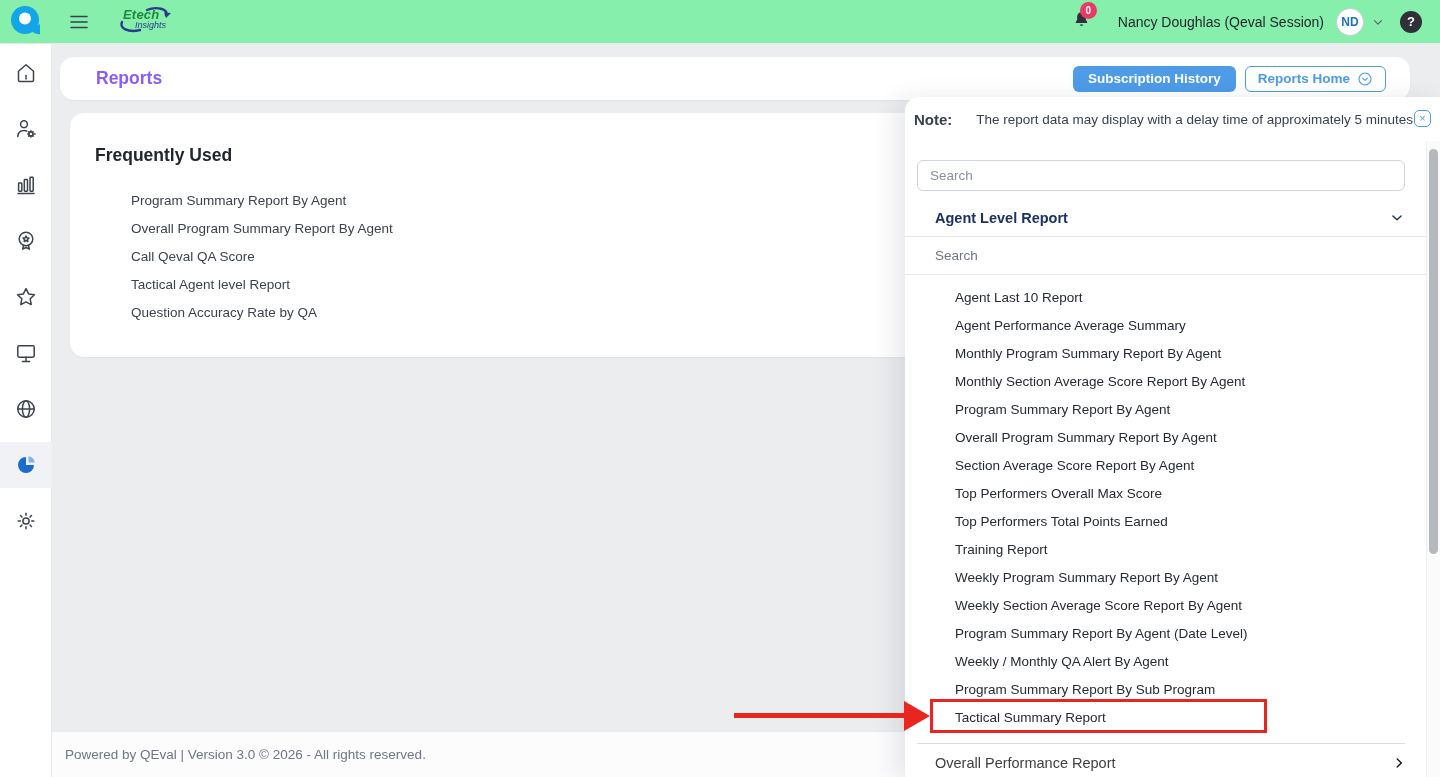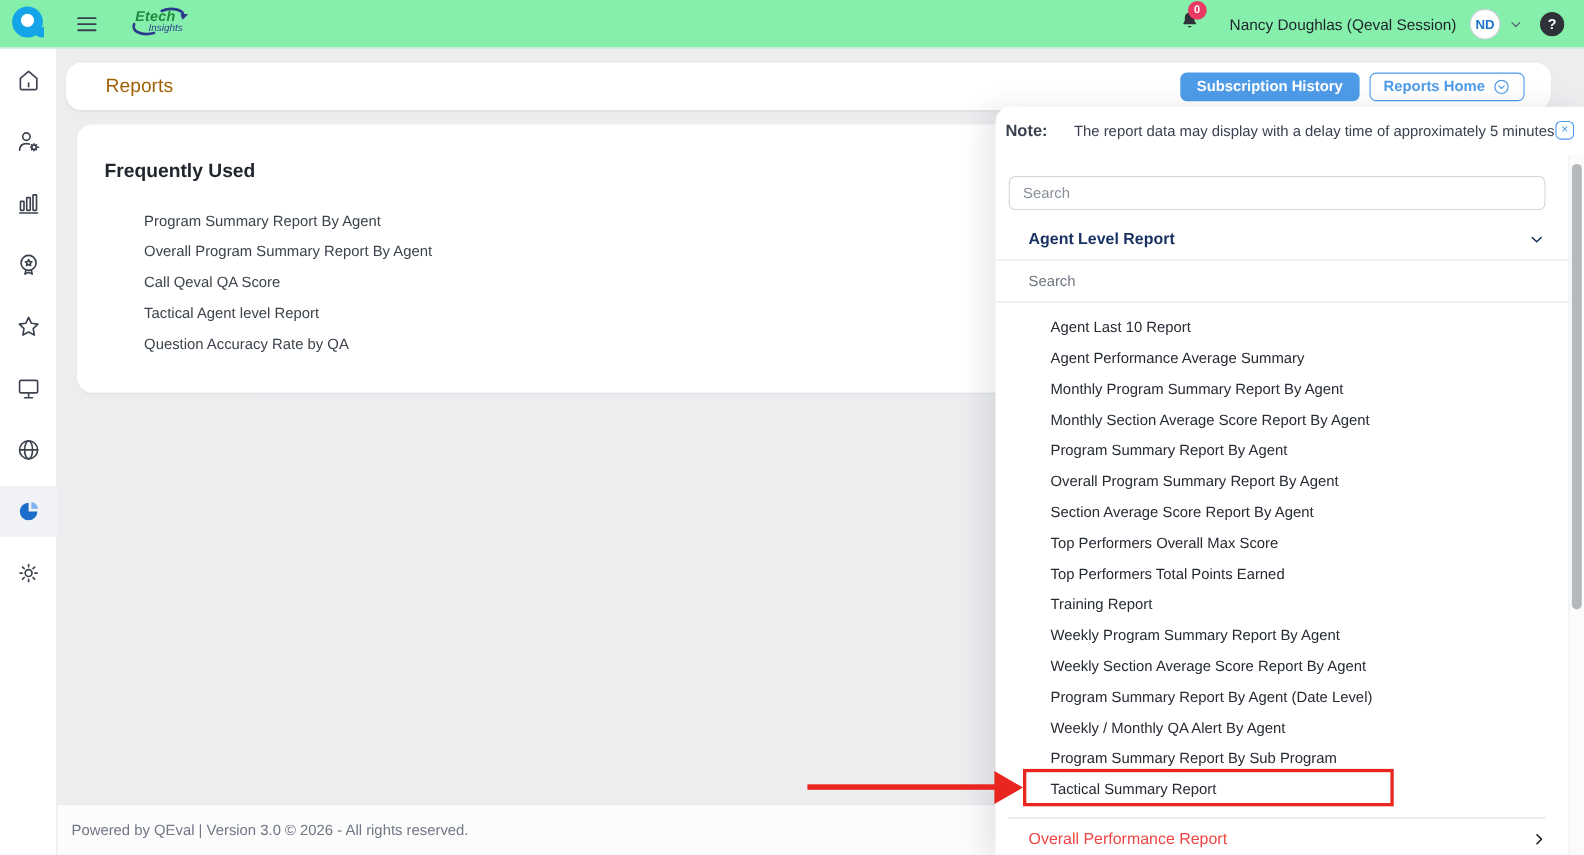"Reports" .page-title { color: #a16207 -> #8b5cf6; font-weight: 400 -> 700 }
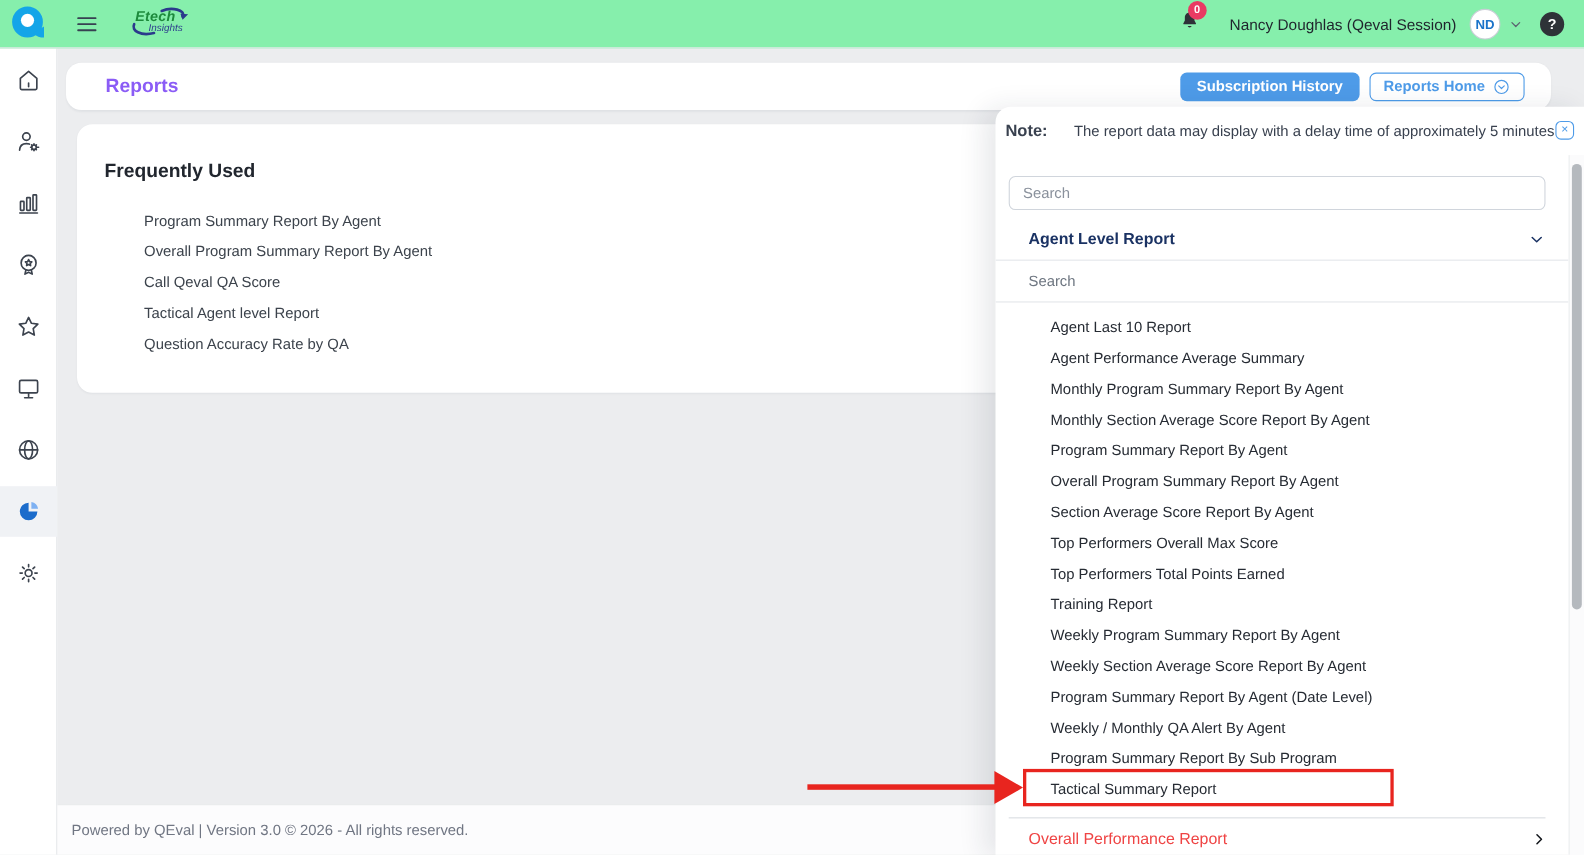"Overall Performance Report" .collapsed-title { color: #ef4444 -> #404040 }
